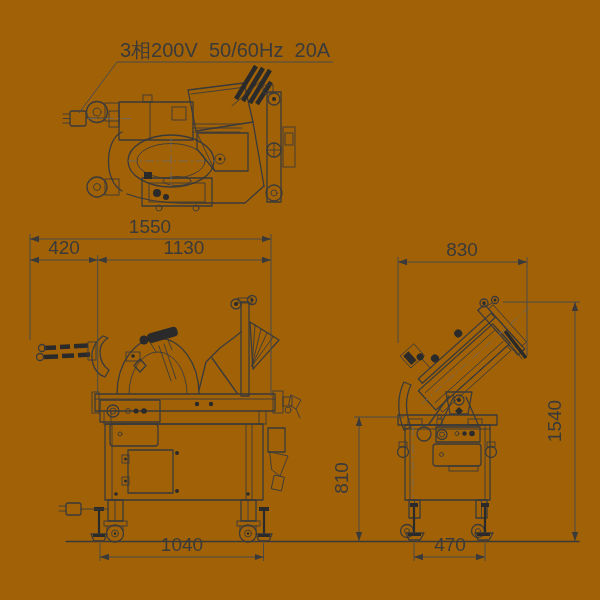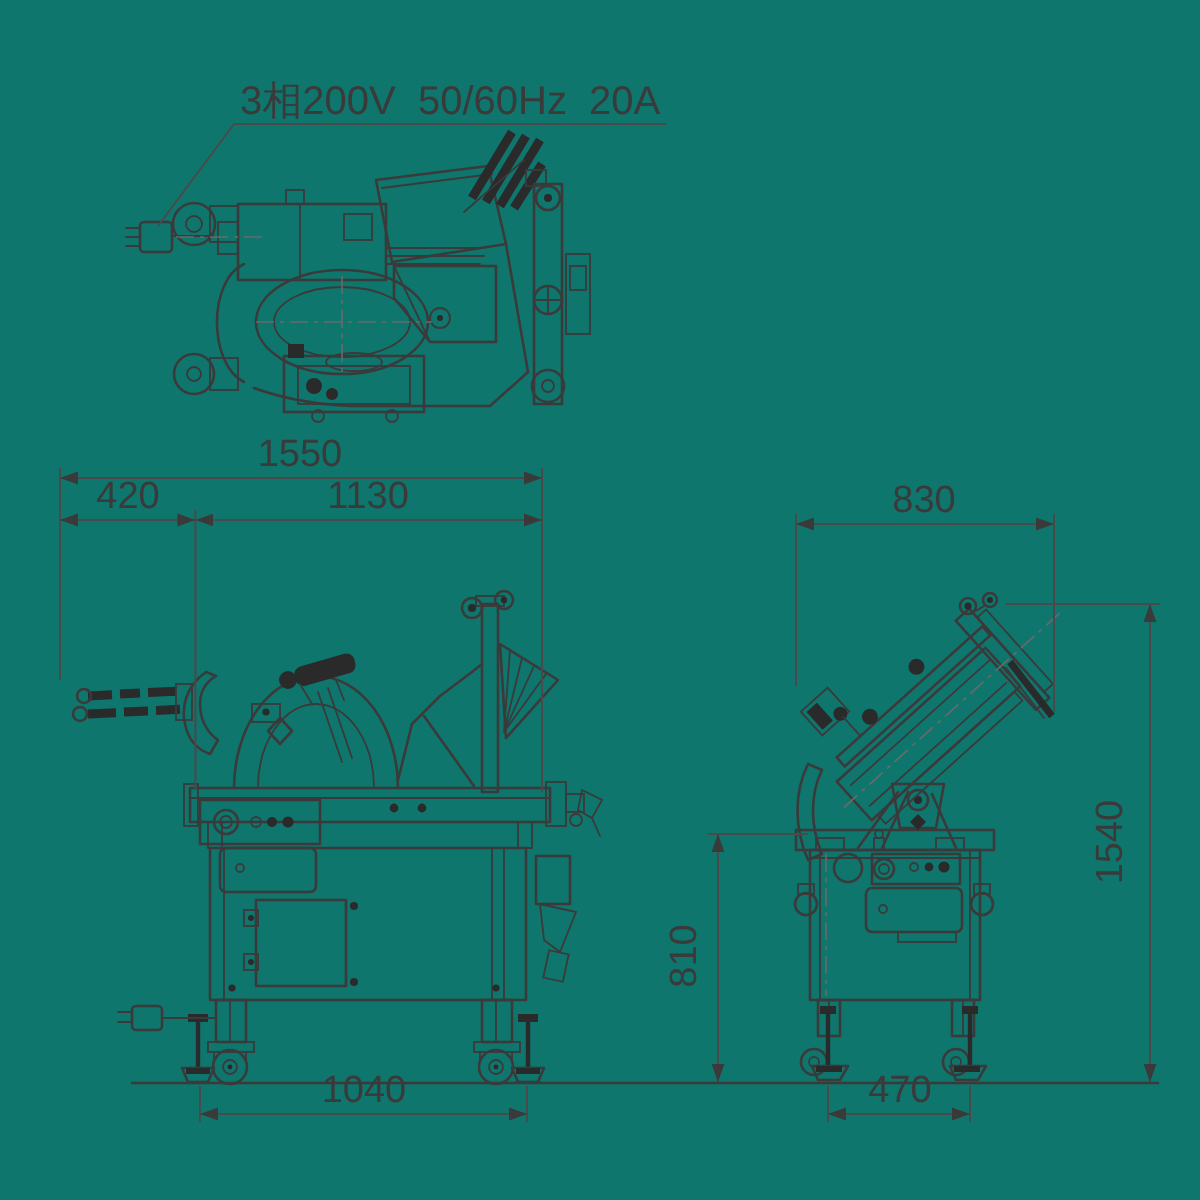"3相200V 50/60Hz 20A" .stage { background: #0f766e -> #a16207 }
